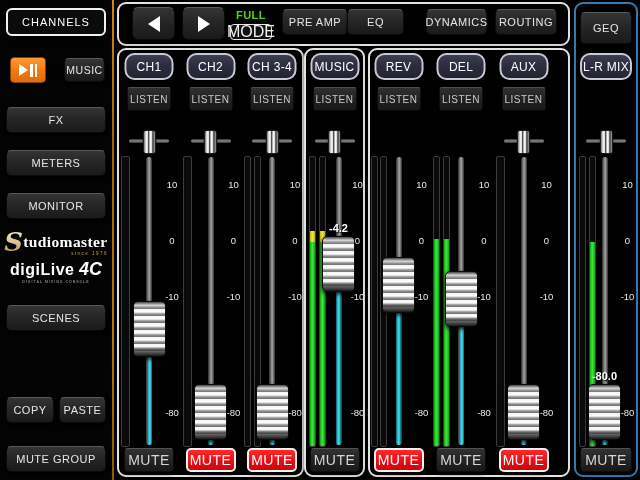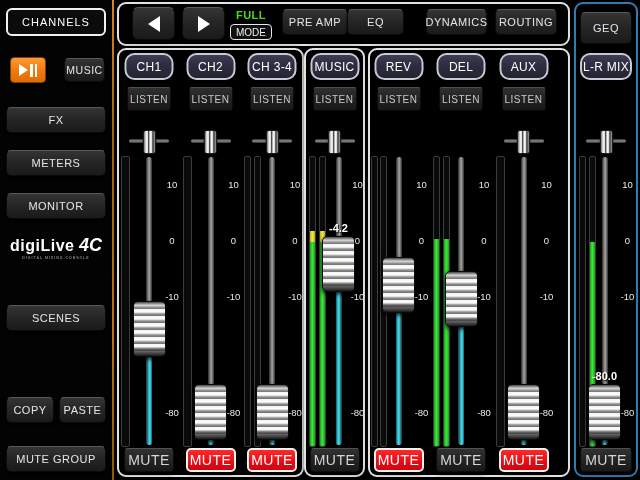"MODE" #mode-btn { font-size: 10px -> 16px }
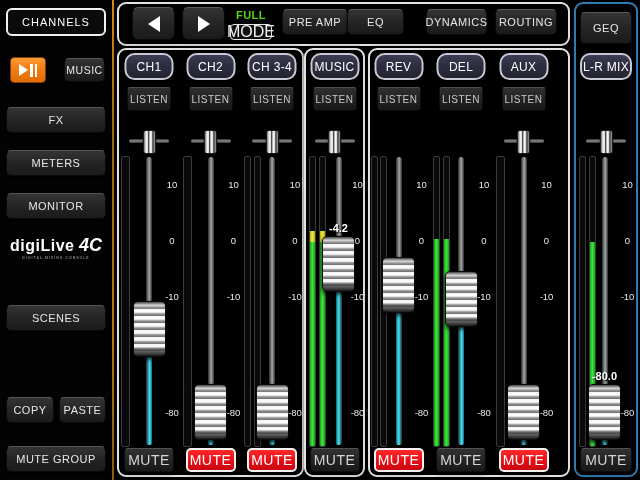"Studiomaster" div { html: none -> <div> <span>S</span><span>tudiomaster</span> <span>since 1976</span> </div> }
